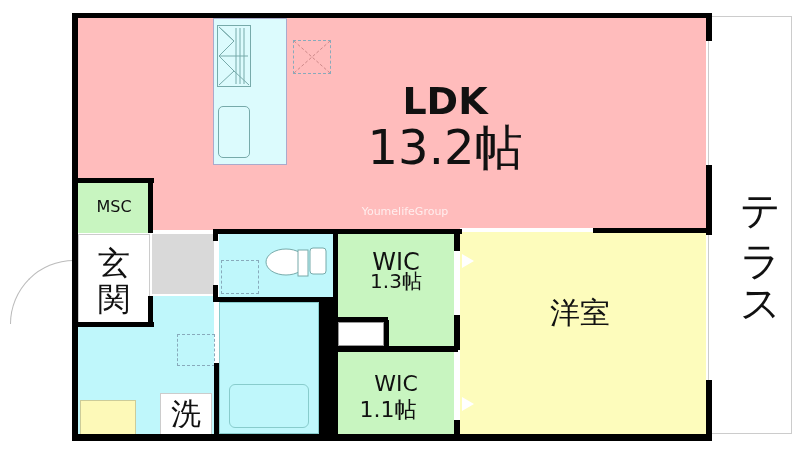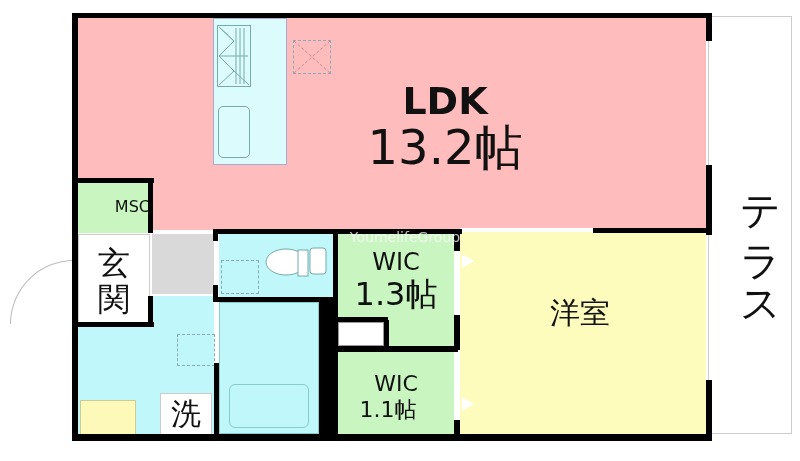"MSC" div.label { text-align: right -> none }
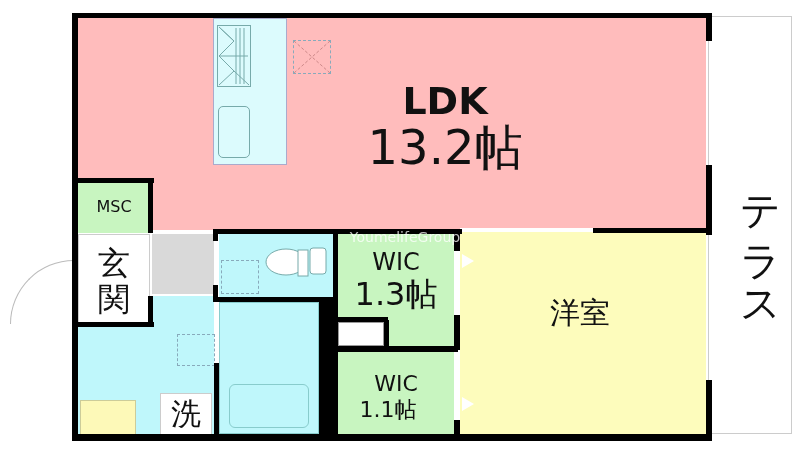"YoumelifeGroup" div.label { font-size: 14px -> 11px; top: 230px -> 206px }
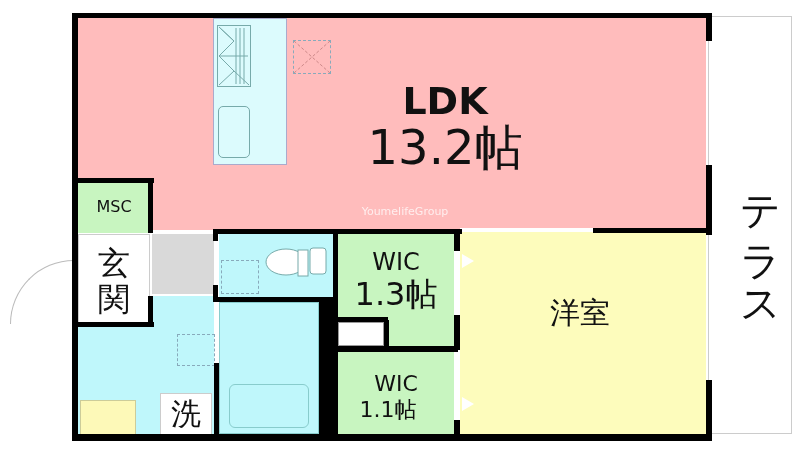"1.3帖" div.label { font-size: 32px -> 20px; top: 278px -> 271px }
